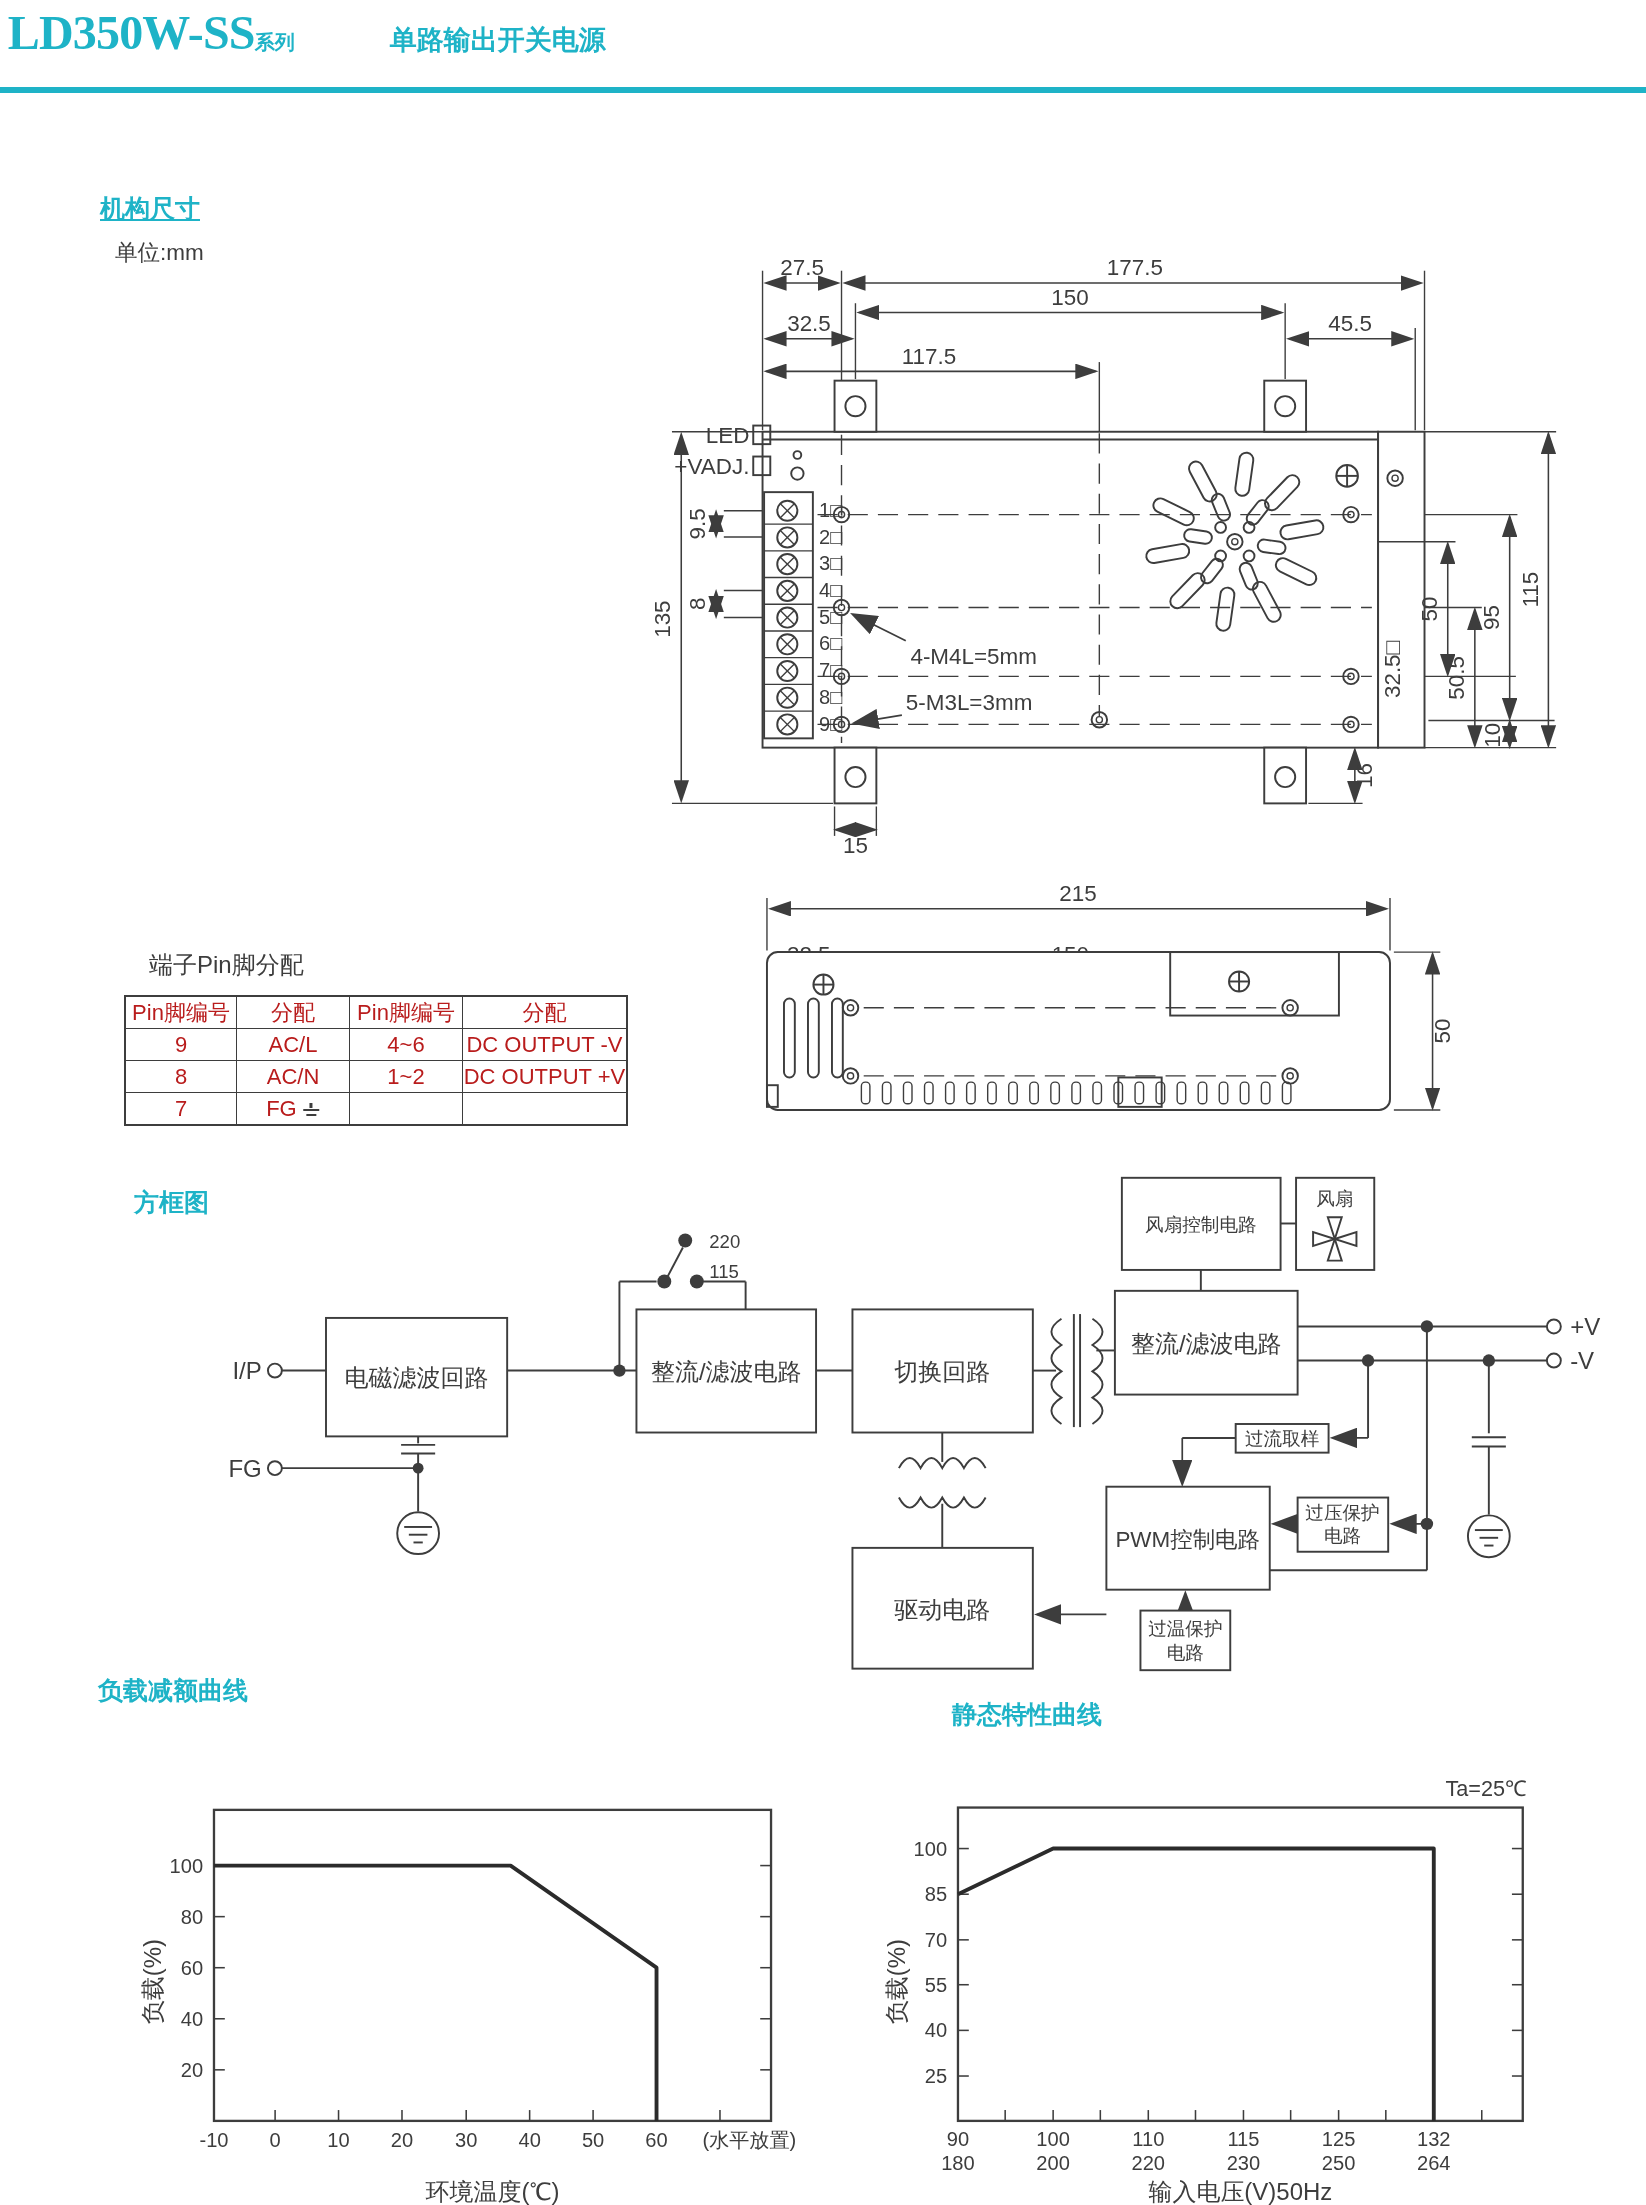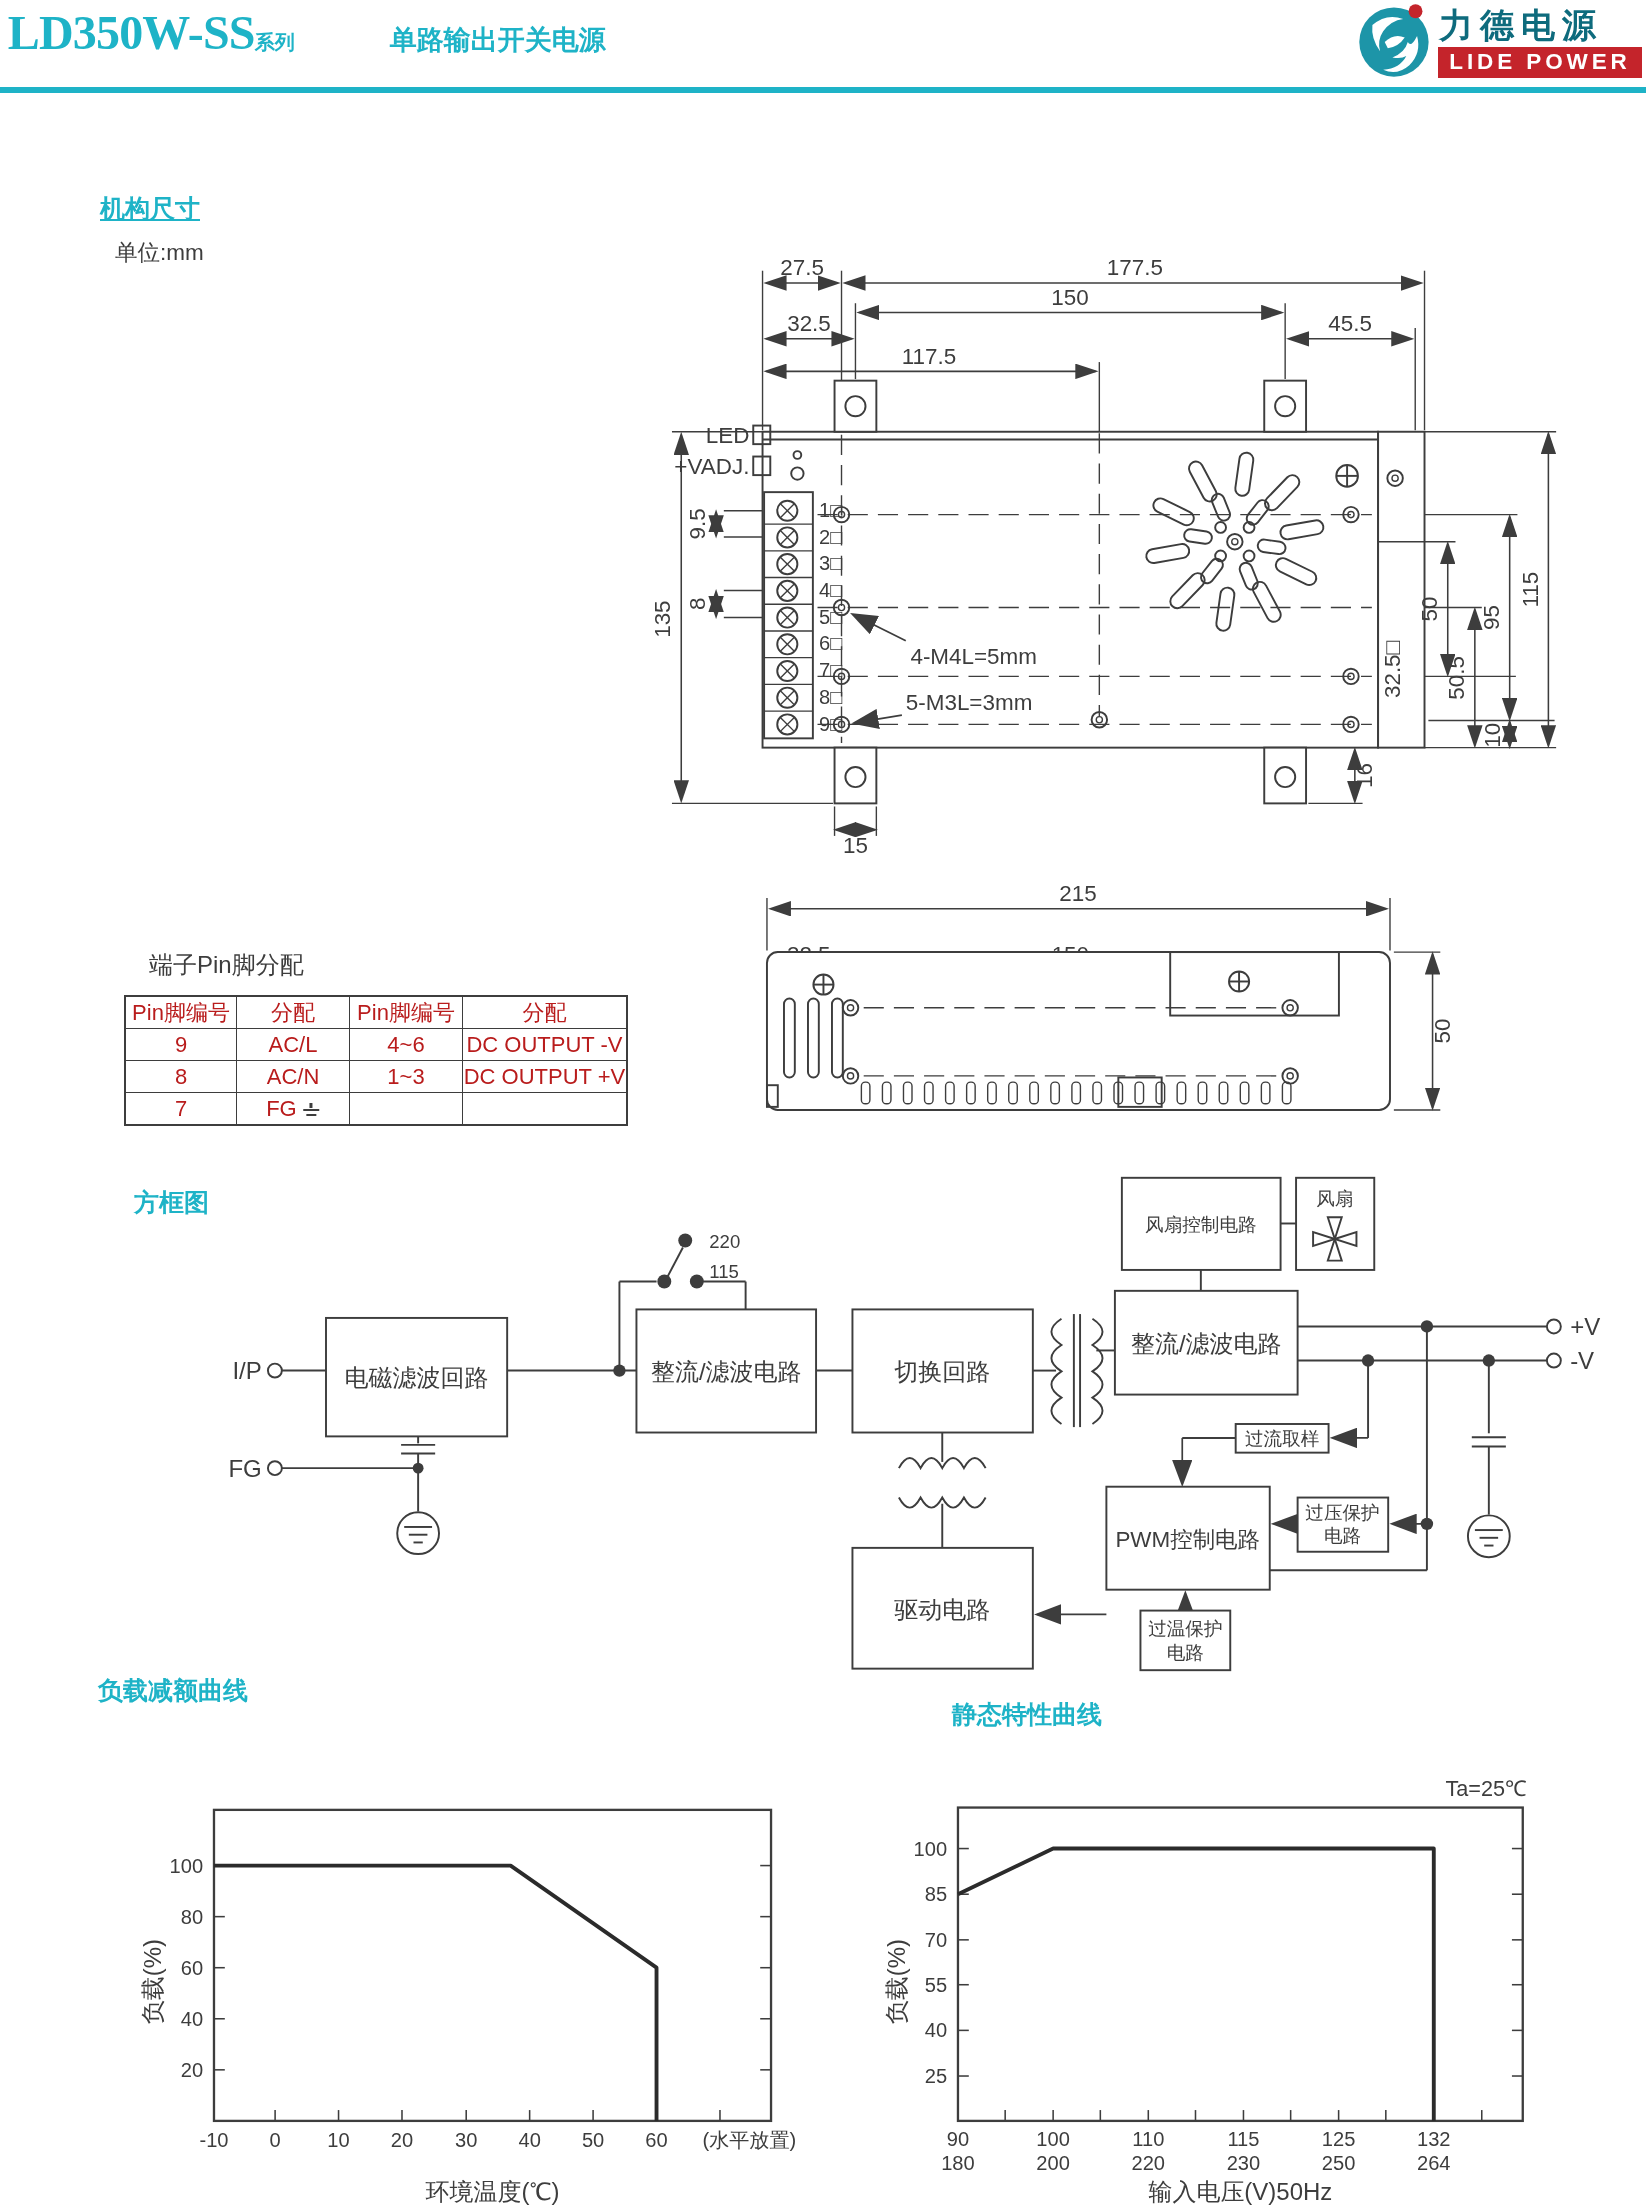"力德电源" div.logo { html: <div> <svg> <circle></circle> <path></path> <path></path> <path></path> <circle></circle> </svg> <div>力德电源</div> <div>LIDE POWER</div> </div> -> none }
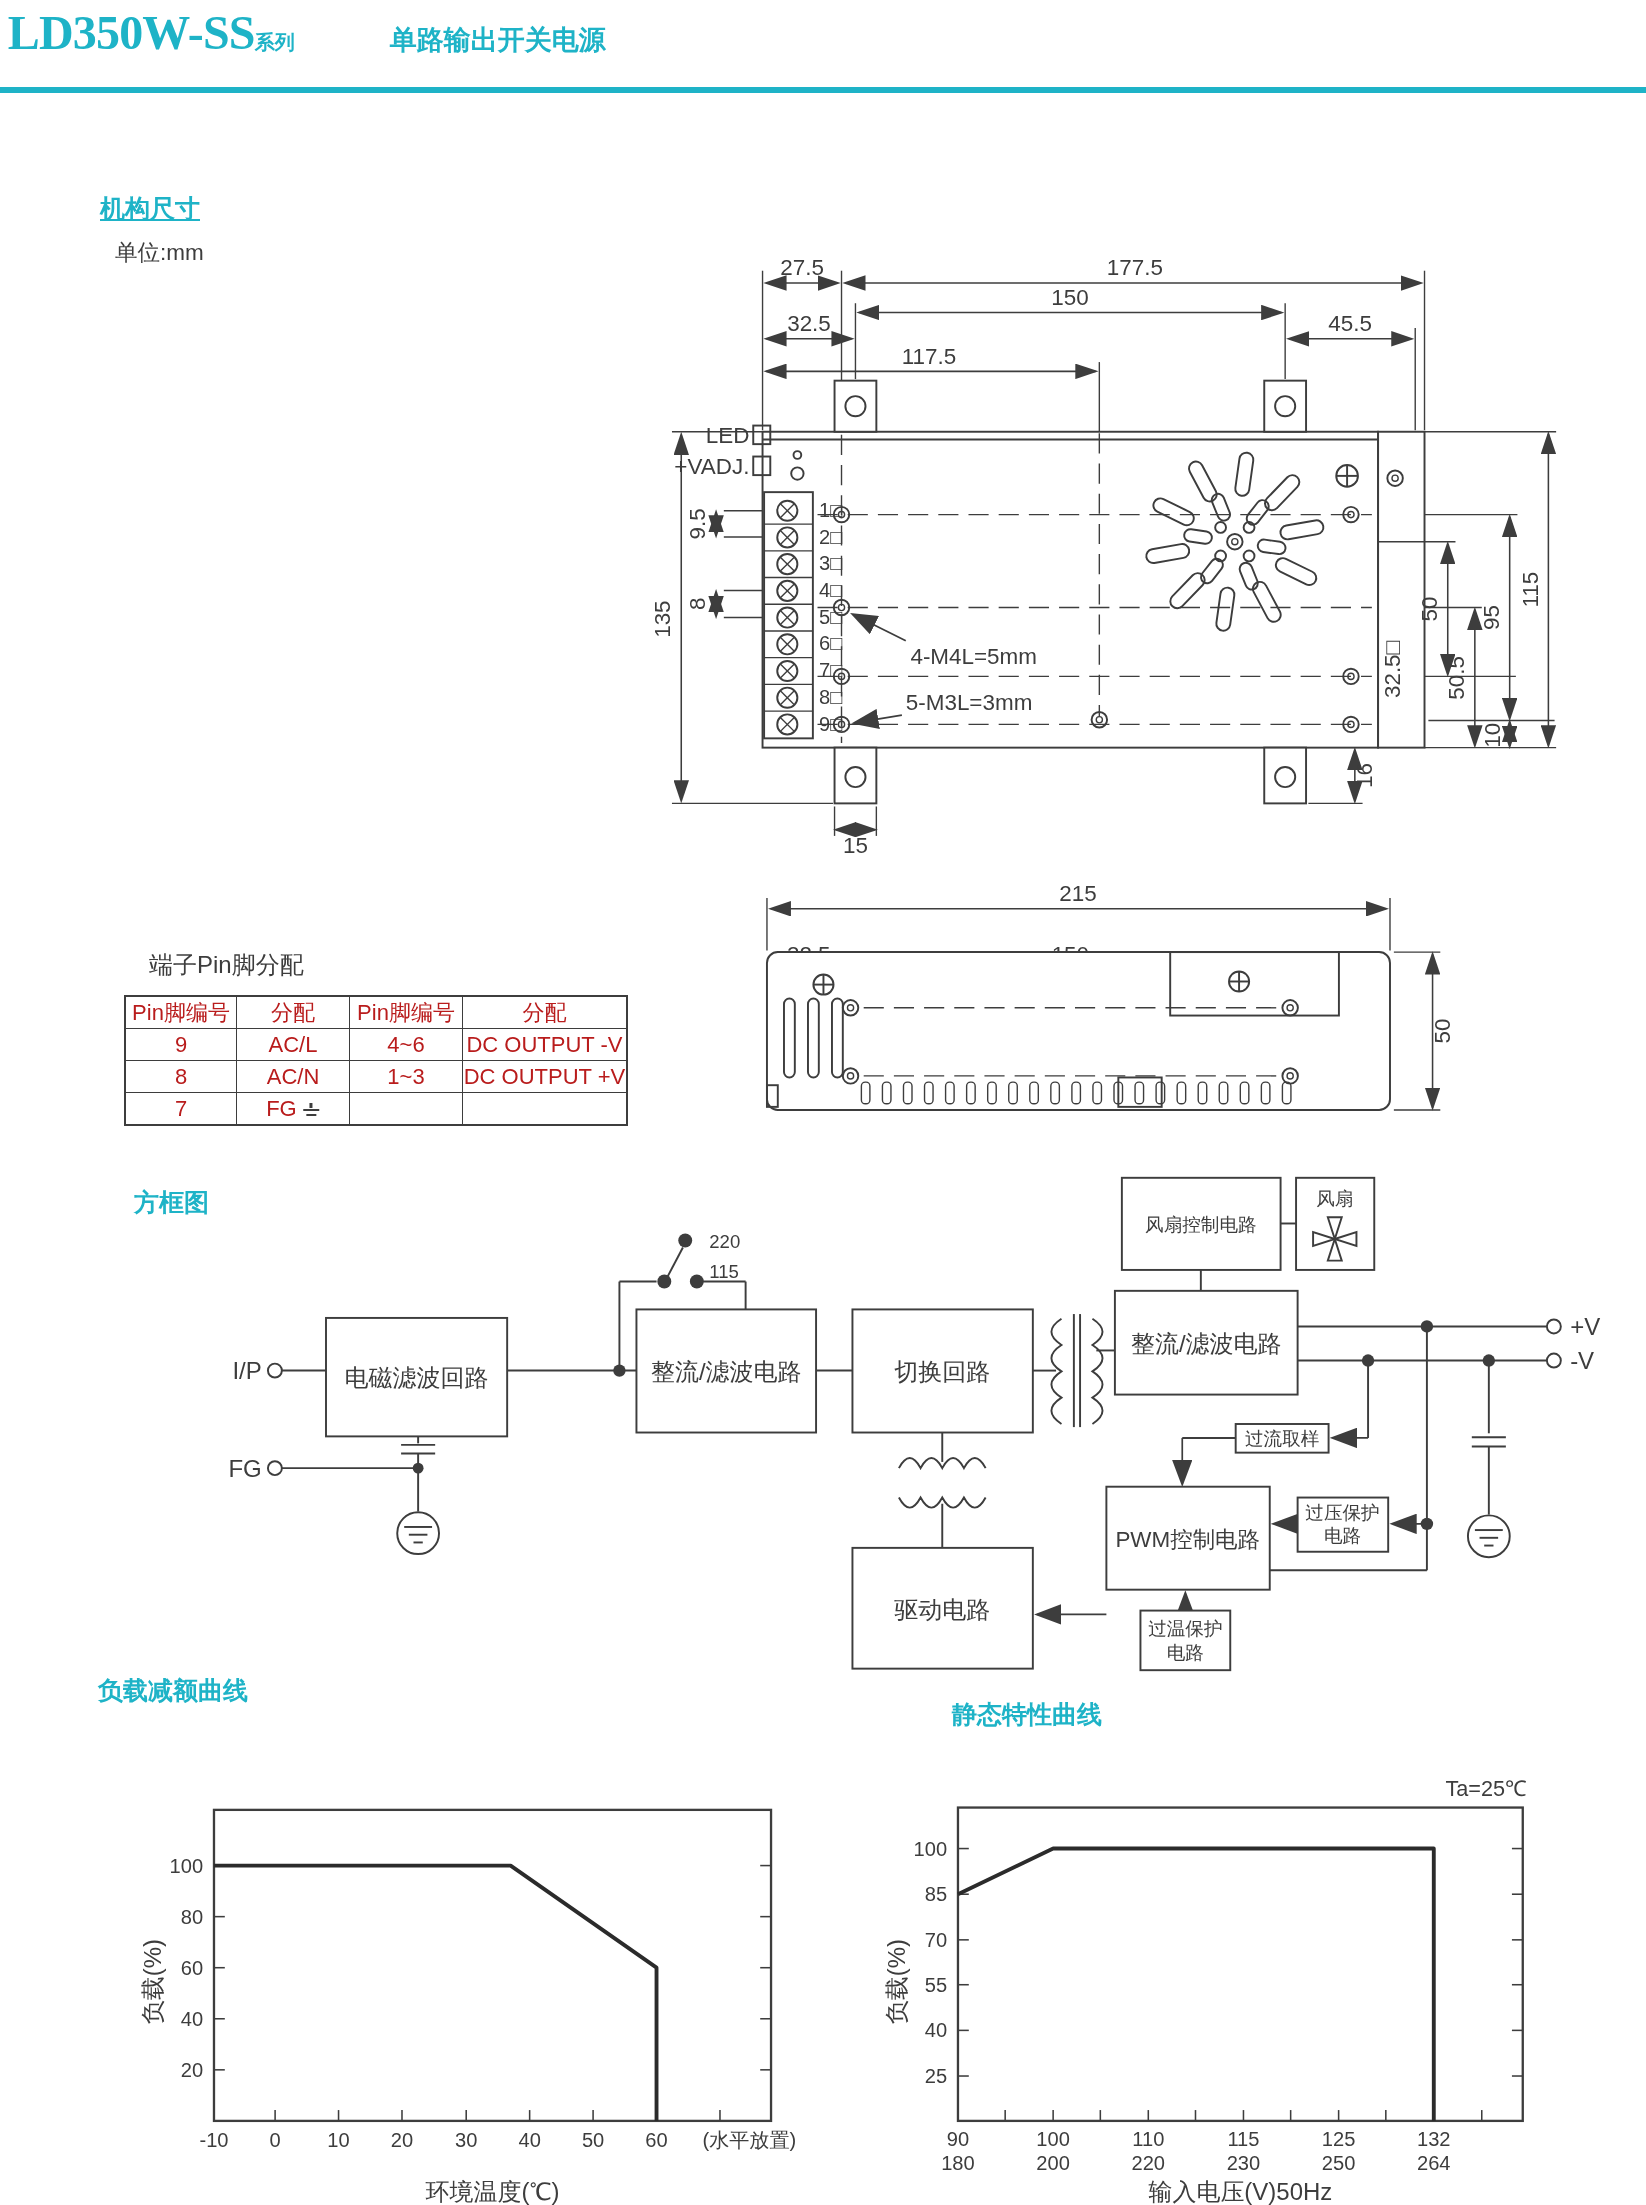"1~3" td { text: 3 -> 2 }
